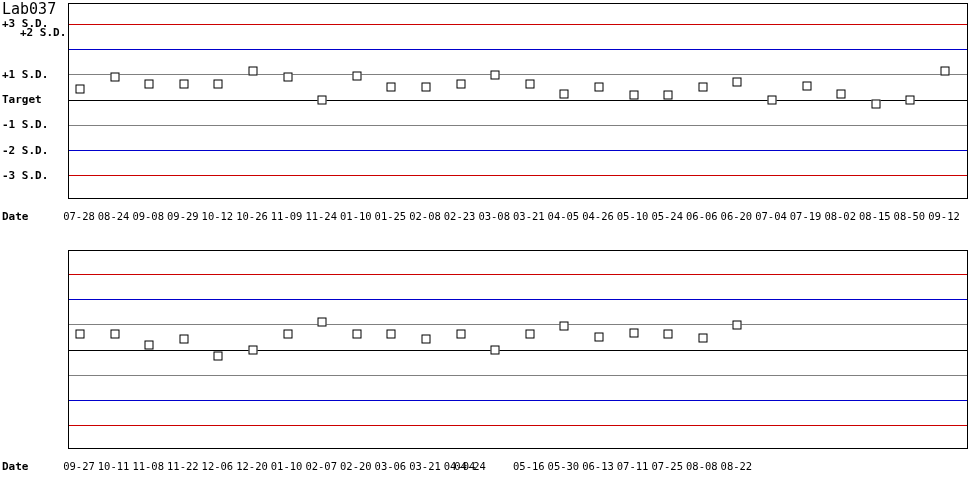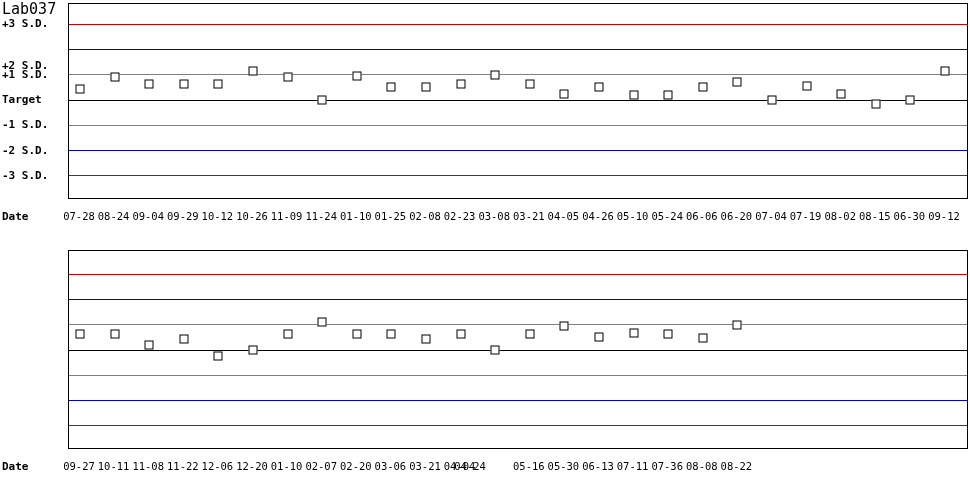"+2 S.D." div.axis-label { margin-left: none -> 18px; top: 65px -> 32px }
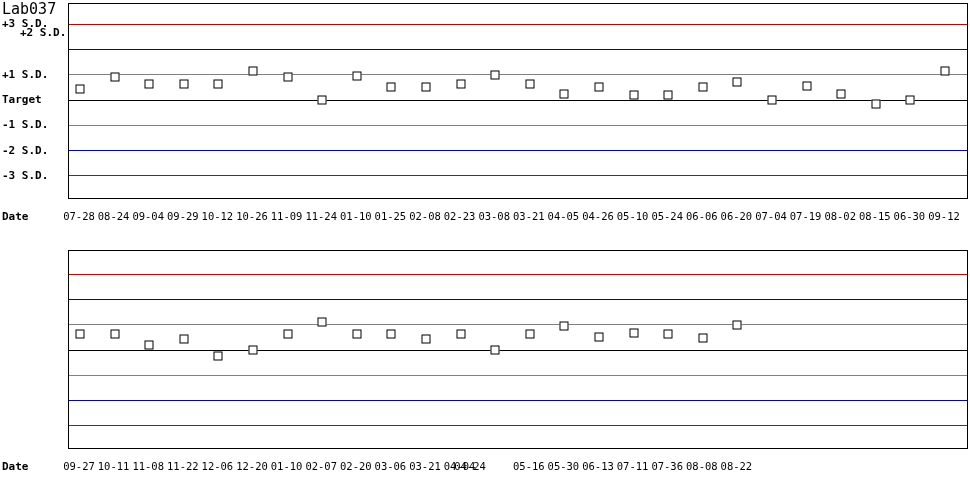"09-04" div.date-tick { text: 09-04 -> 09-08 }
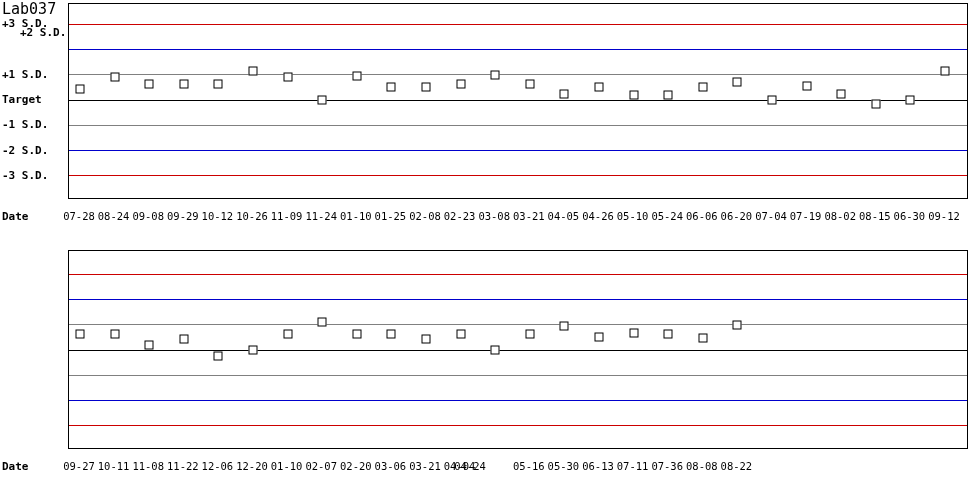"06-30" div.date-tick { text: 06-30 -> 08-50 }
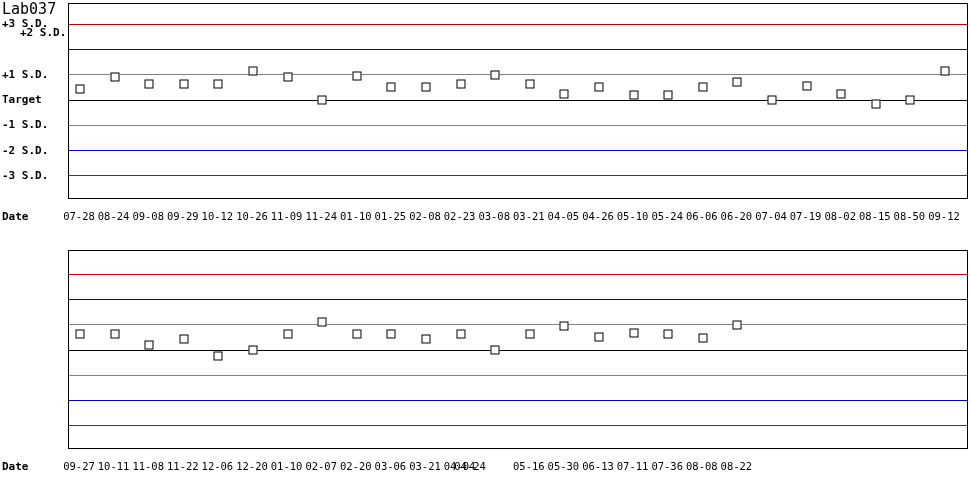"07-36" div.date-tick { text: 07-36 -> 07-25 }
